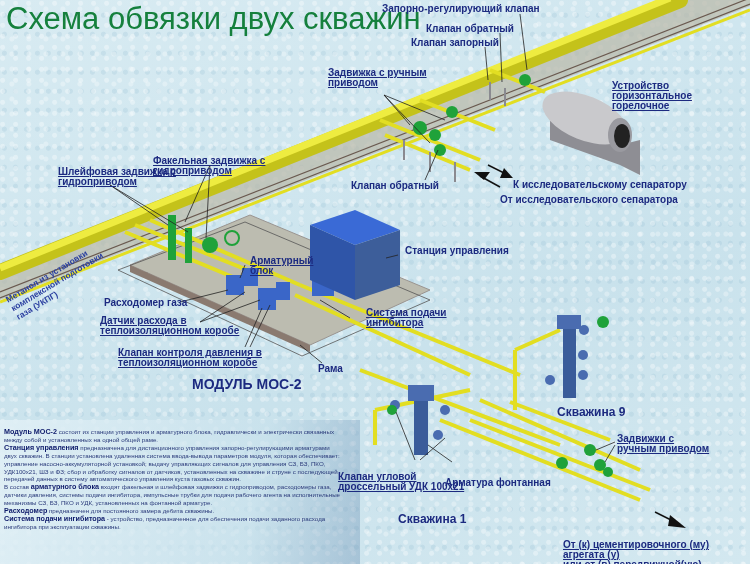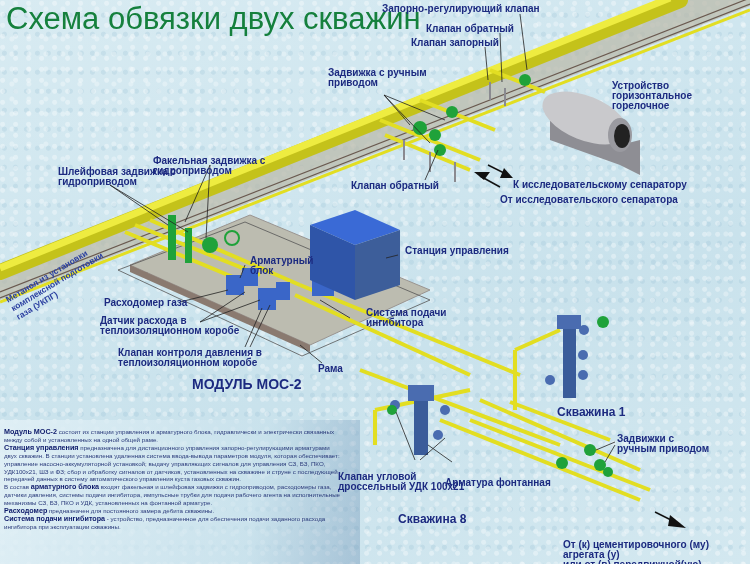"Задвижка с ручным" .lbl.wrap { text-decoration: none -> underline }
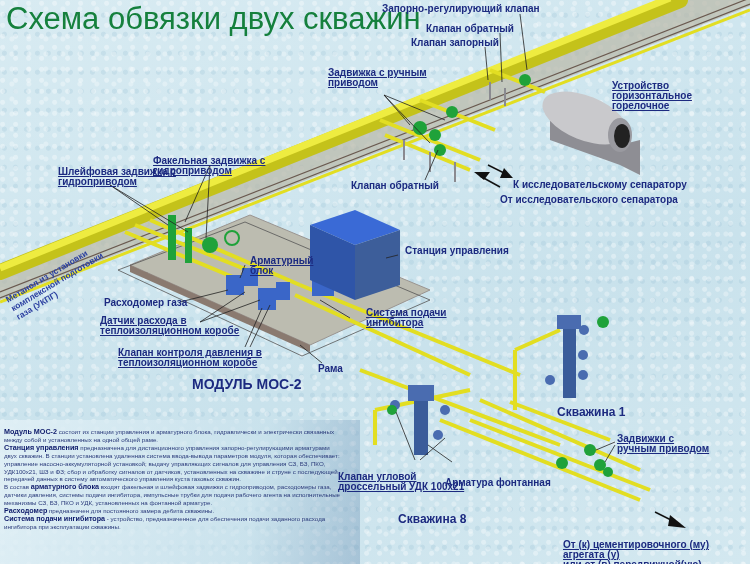"Скважина 1" div.big { text: 1 -> 9 }
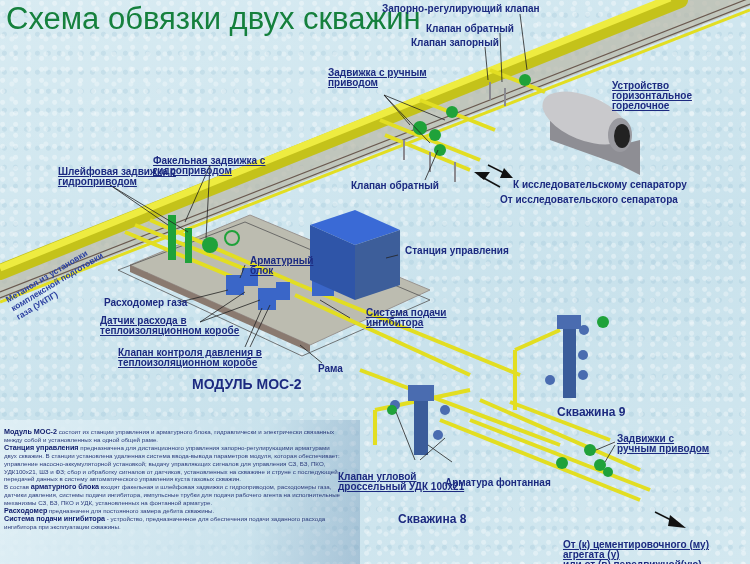"Скважина 8" div.big { text: 8 -> 1 }
